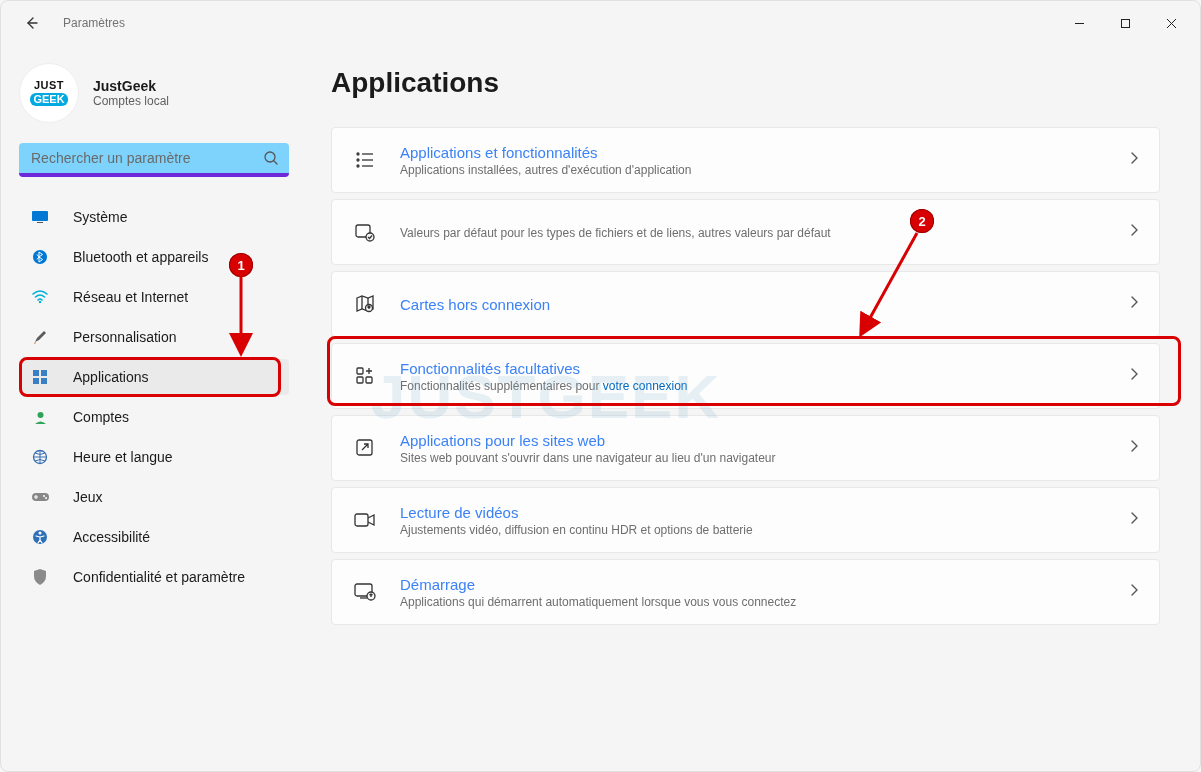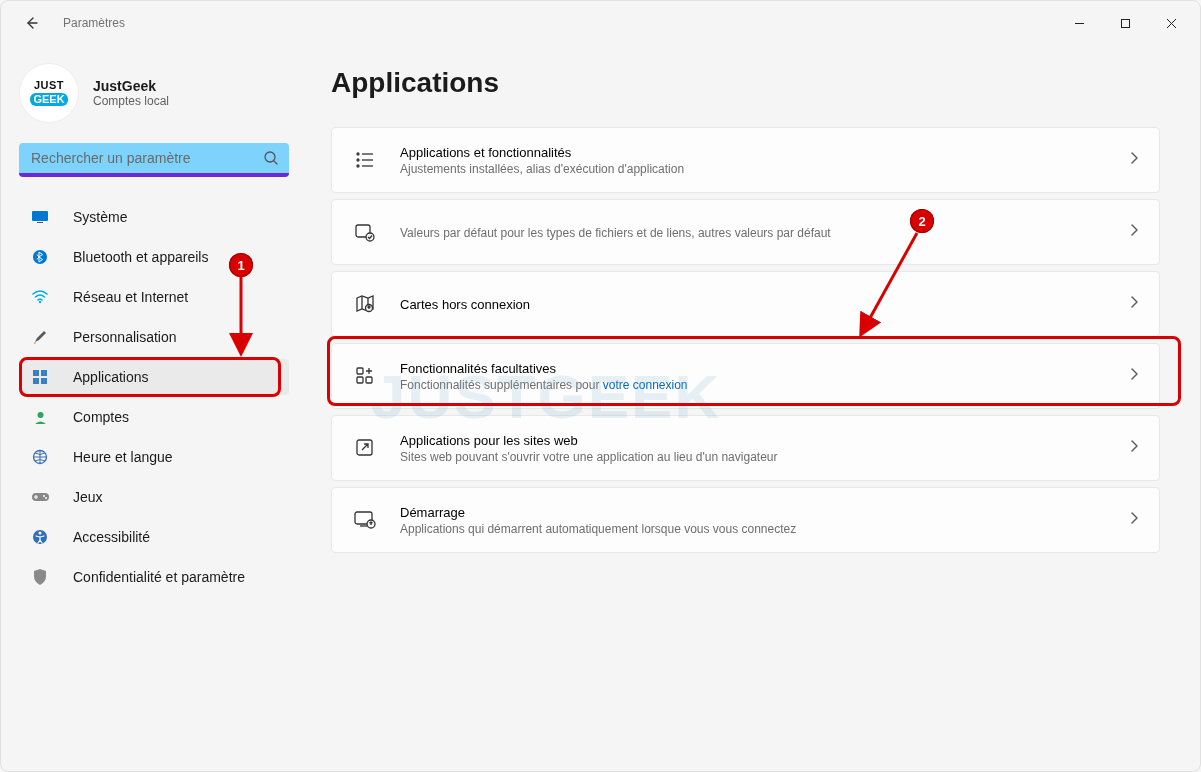"Applications et fonctionnalités" .card-title { color: #000000 -> #3b82f6; font-size: 13px -> 15px }
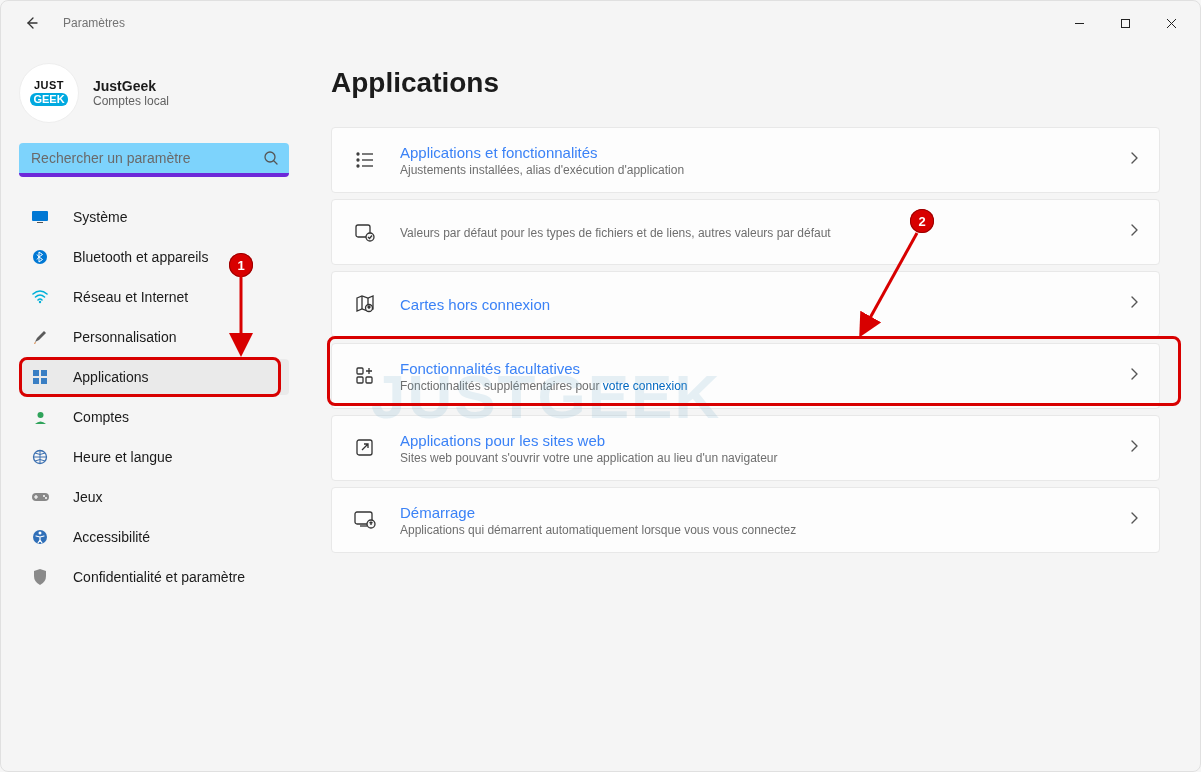"Ajustements installées, alias" div.card-sub { text: Ajustements installées, alias -> Applications installées, autres }
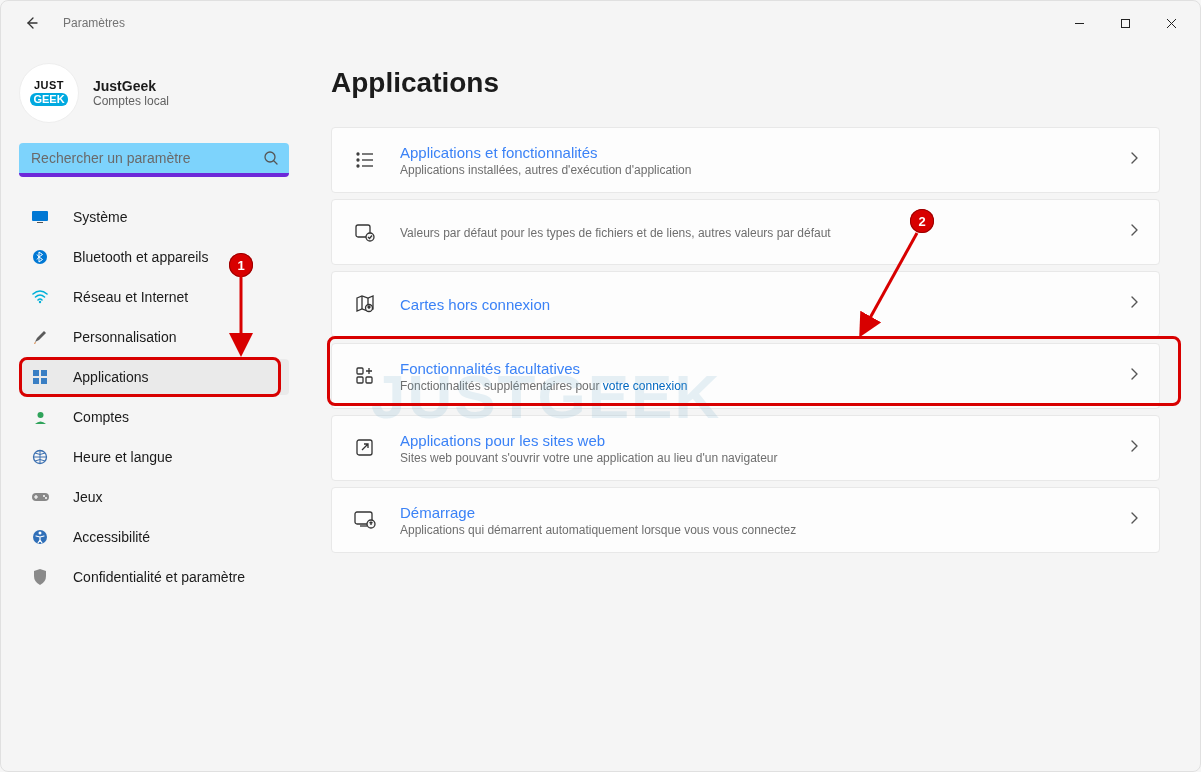"Sites web pouvant s'ouvrir votre" div.card-sub { text: votre une application -> dans une navigateur }
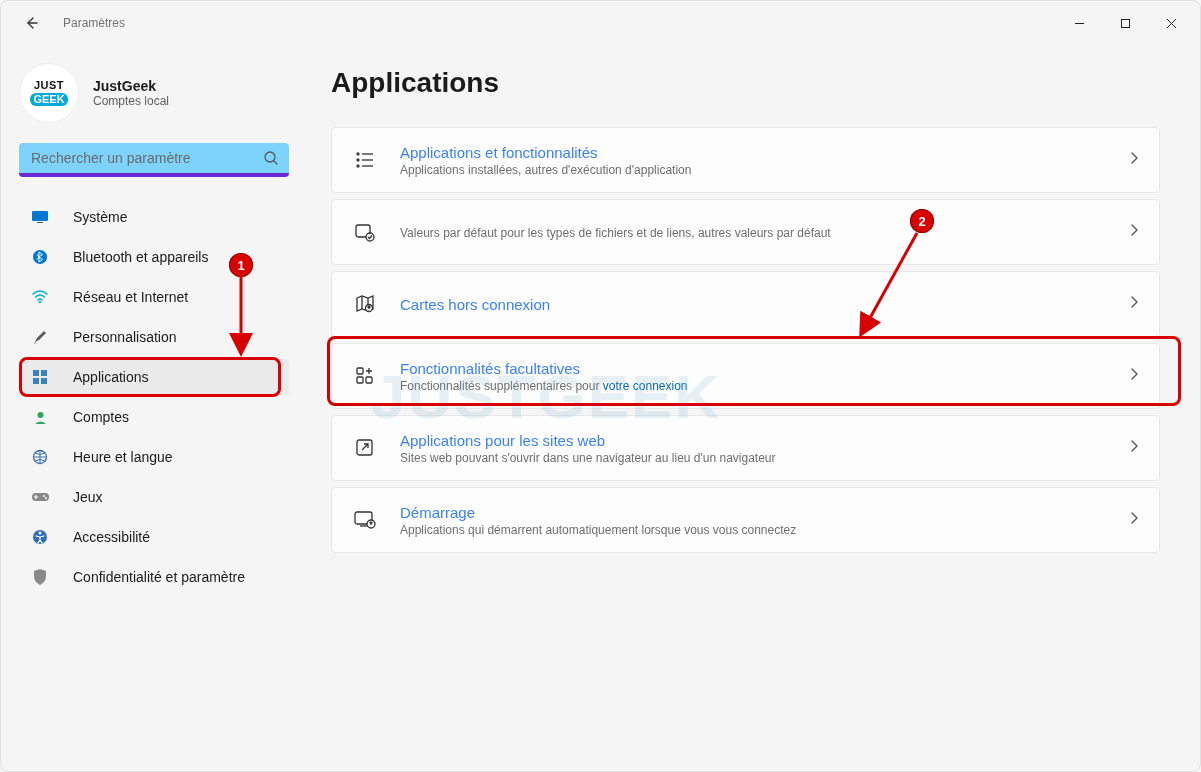"Lecture de vidéos" div.card { html: none -> <div> <span> <svg> <rect></rect> <path></path> </svg> </span> <div> <div>Lecture de vidéos</div> <div>Ajustements vidéo, diffusion en continu HDR et options de batterie</div> </div> <span><svg> <path></path> </svg></span> </div> }
